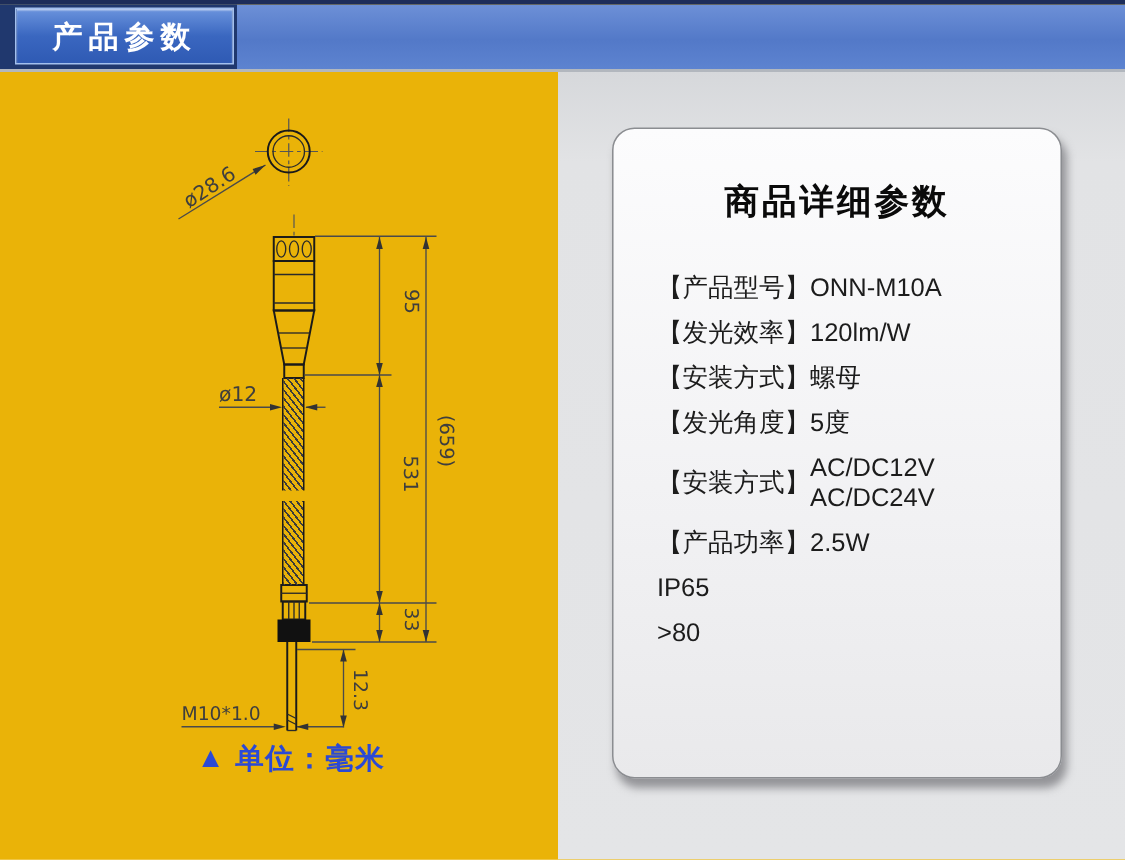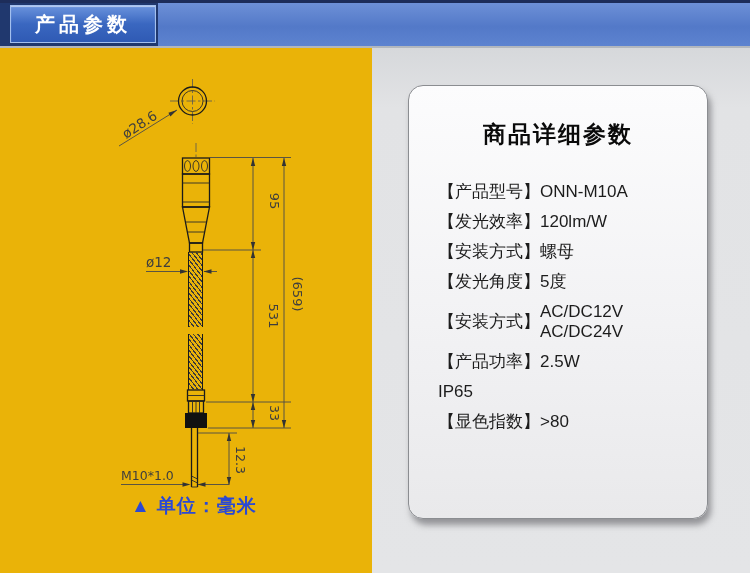"【显色指数】" span.row-label { html: <span>【显色指数】</span> -> none }
